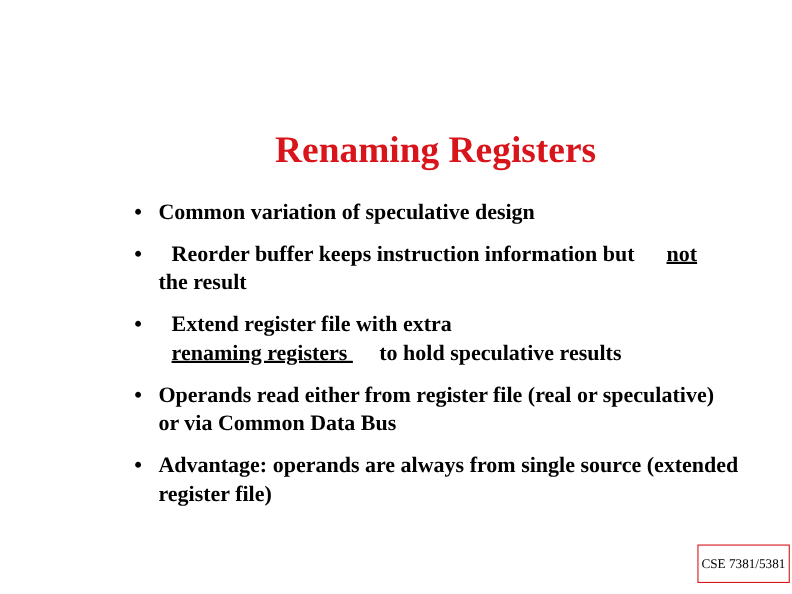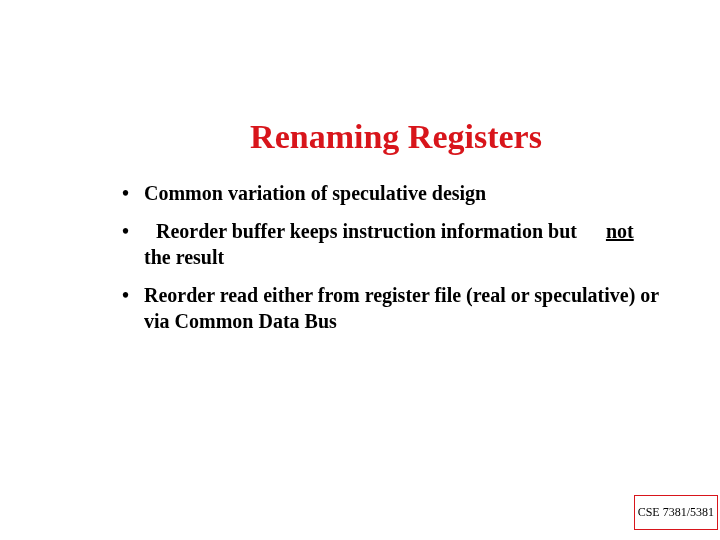"Extend register file with extra" li { html: none -> <li><span>Extend register file with extra </span><br><span>renaming registers </span><span>to hold speculative results</span></li> }
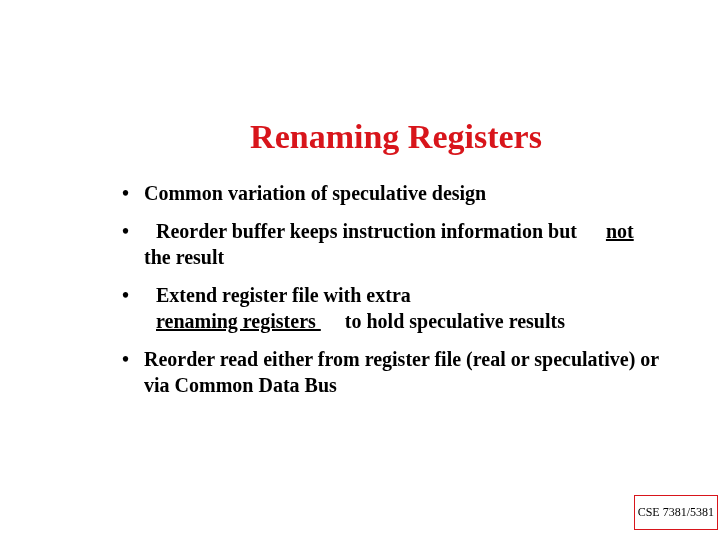"Reorder read either from register" li { text: Reorder -> Operands }
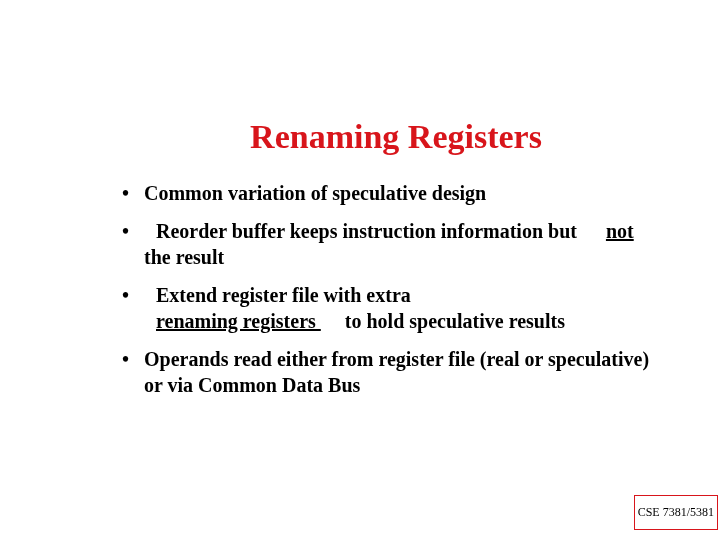"Advantage: operands are always from" li { html: none -> <li>Advantage: operands are always from single source (extended register file)</li> }
